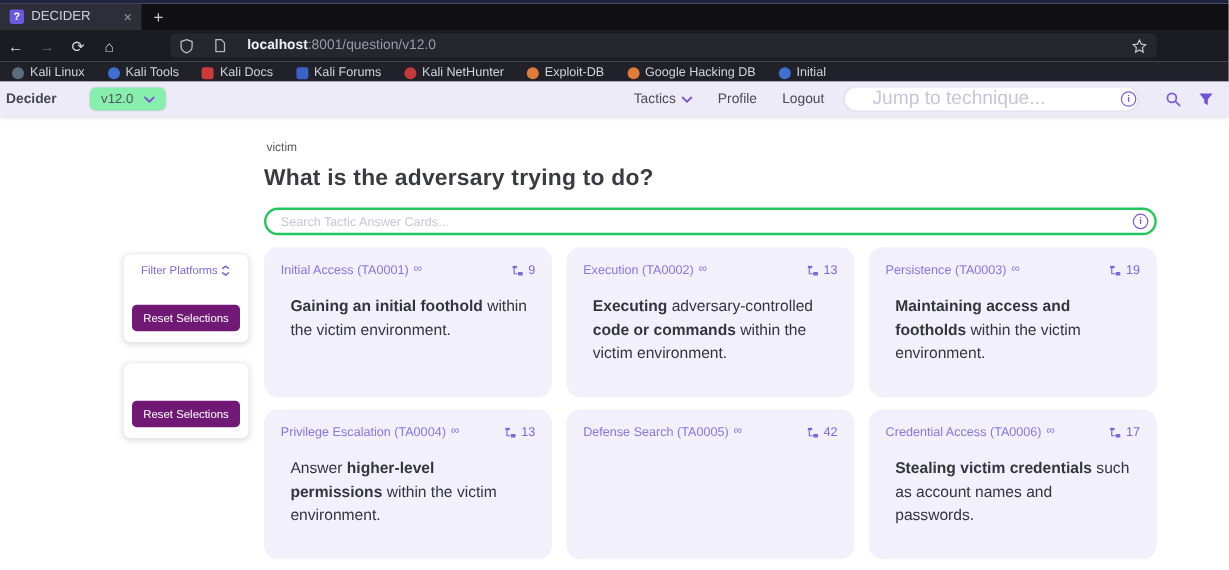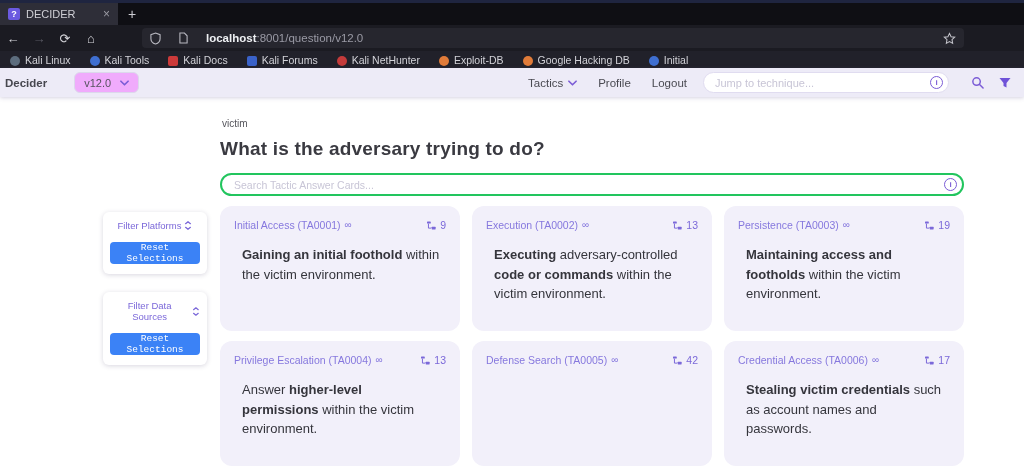"v12.0" .version-pill { background: #f0abfc -> #86efac }
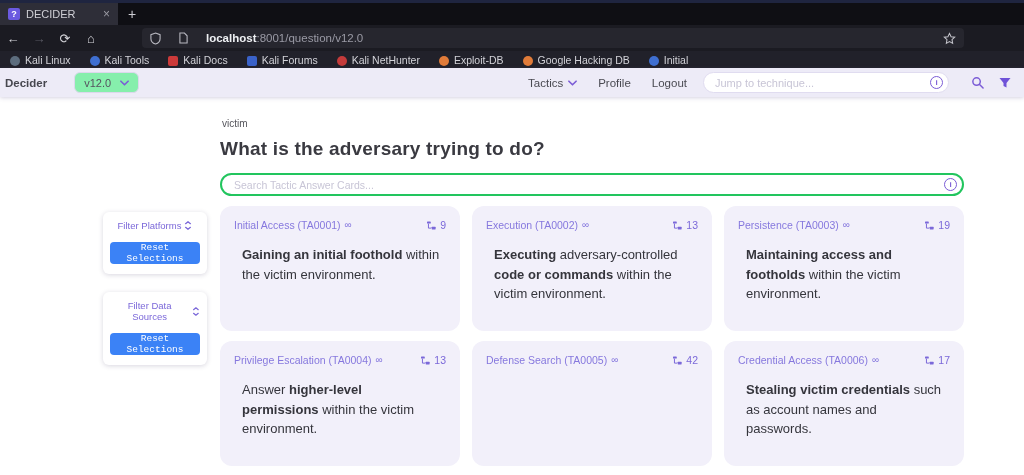"Jump to technique..." .jump-pill input { font-size: 11px -> 16px; margin-left: none -> 12px }
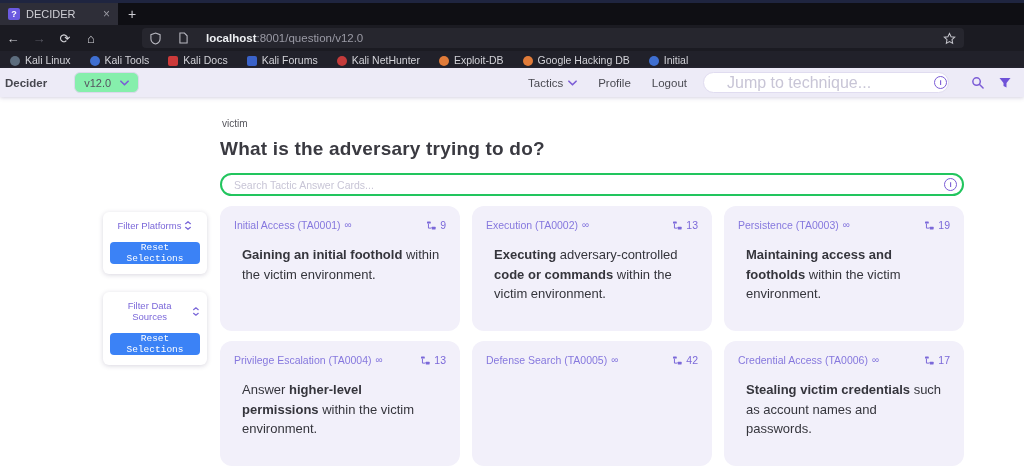"Reset Selections" .filter-reset { background: #3b82f6 -> #701a75; font-family: Liberation Mono, monospace -> Liberation Sans, sans-serif; margin-top: 11px -> 23px }
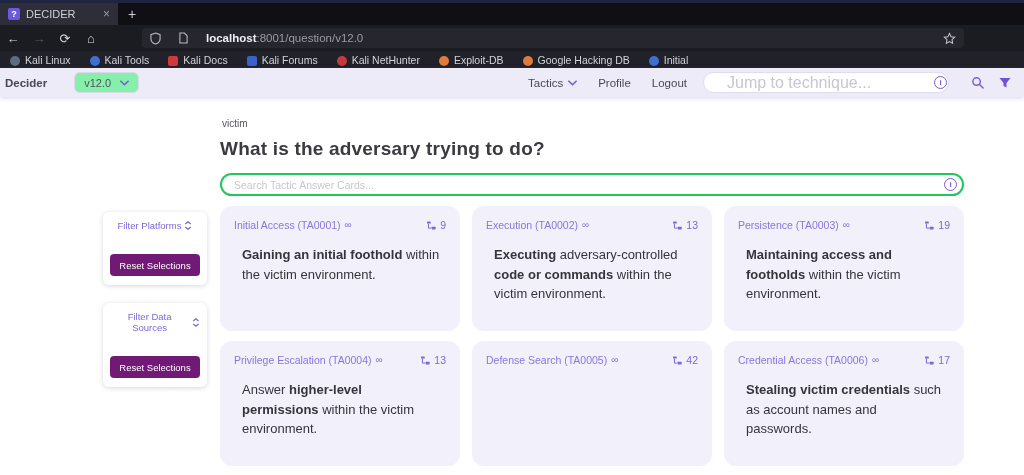"Filter Data Sources" div.filter-title { html: <div> <span>Filter Data Sources</span> <svg> <path></path> <path></path> </svg> </div> -> none }
